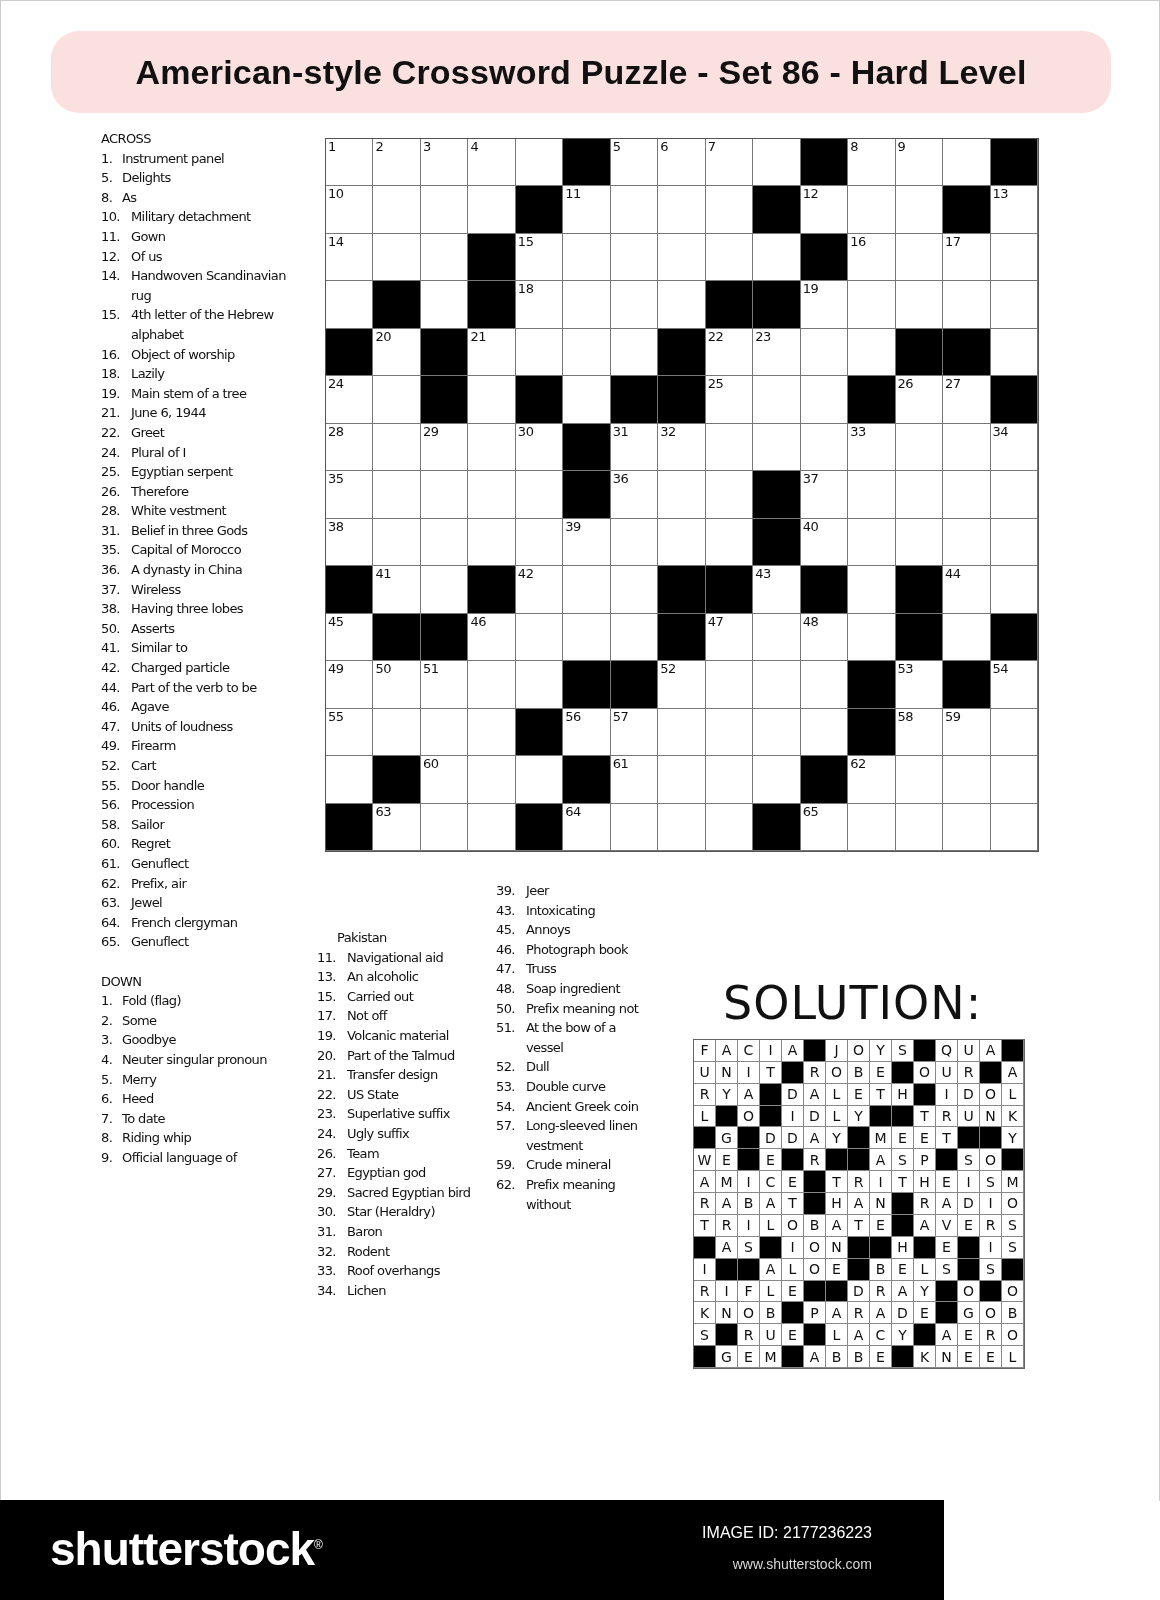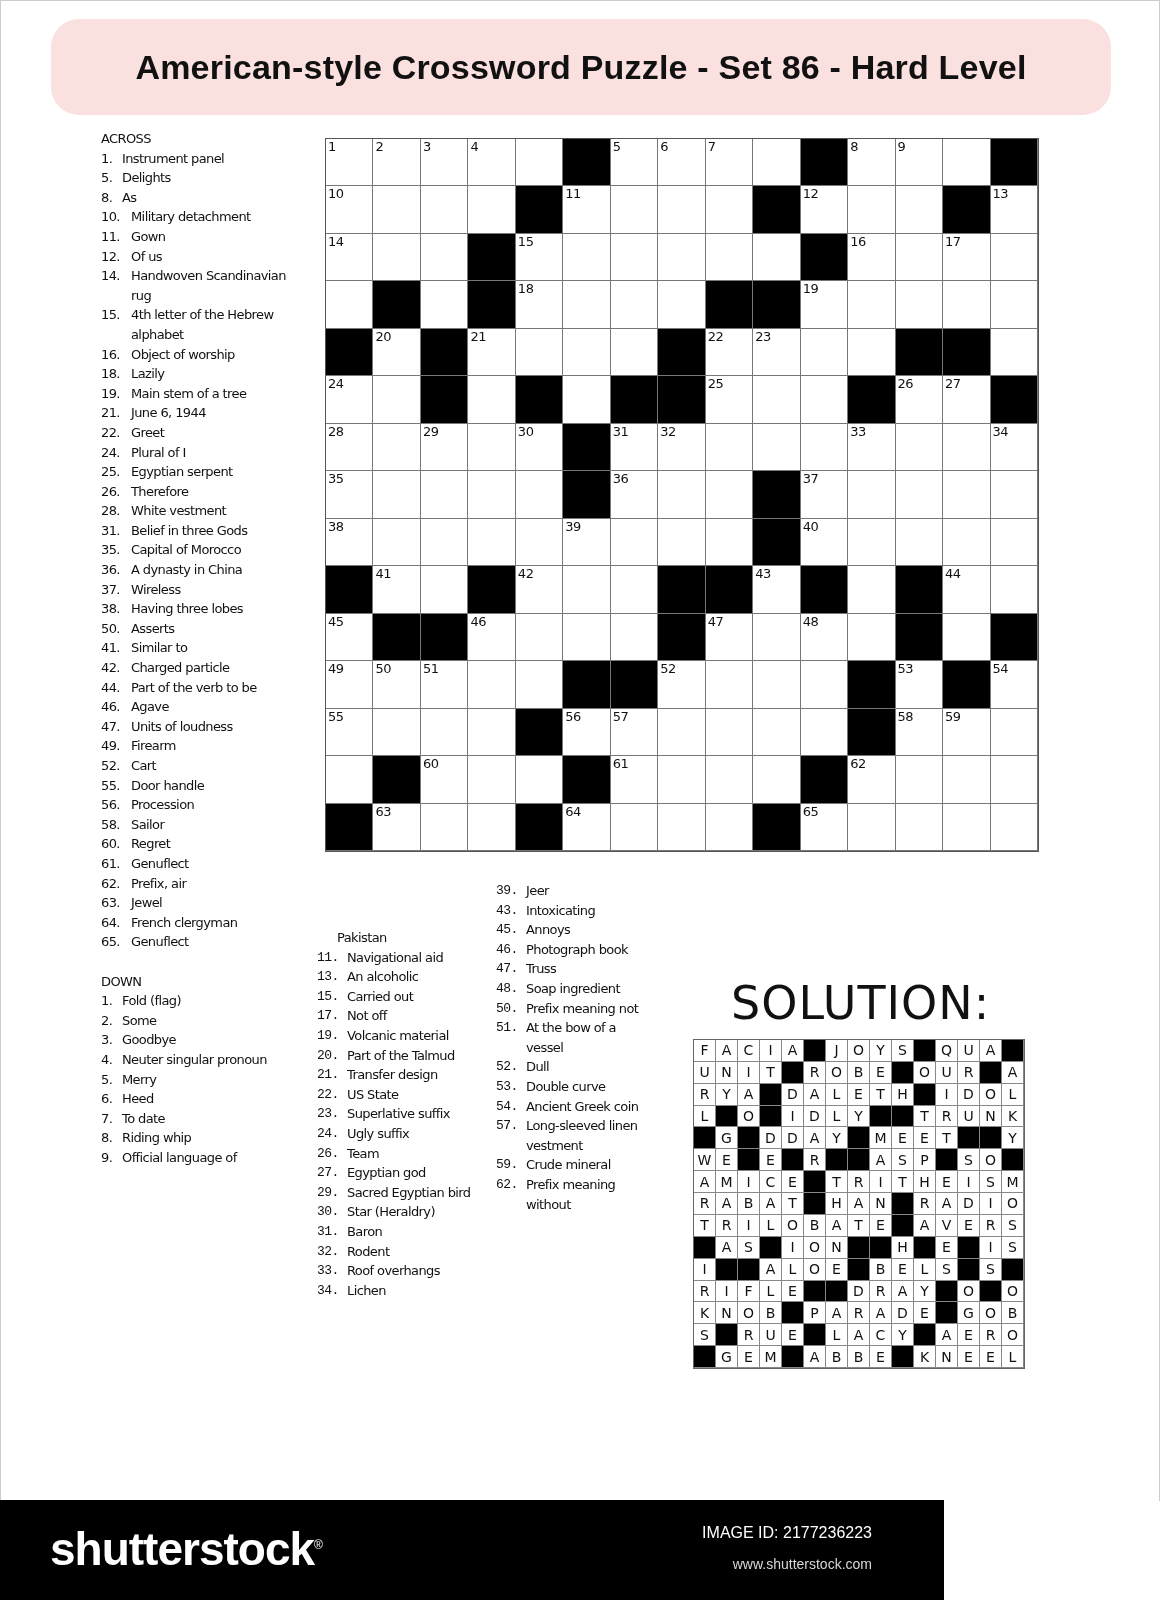"American-style Crossword Puzzle - Set" .title-bar { height: 96px -> 82px; top: 18px -> 30px }
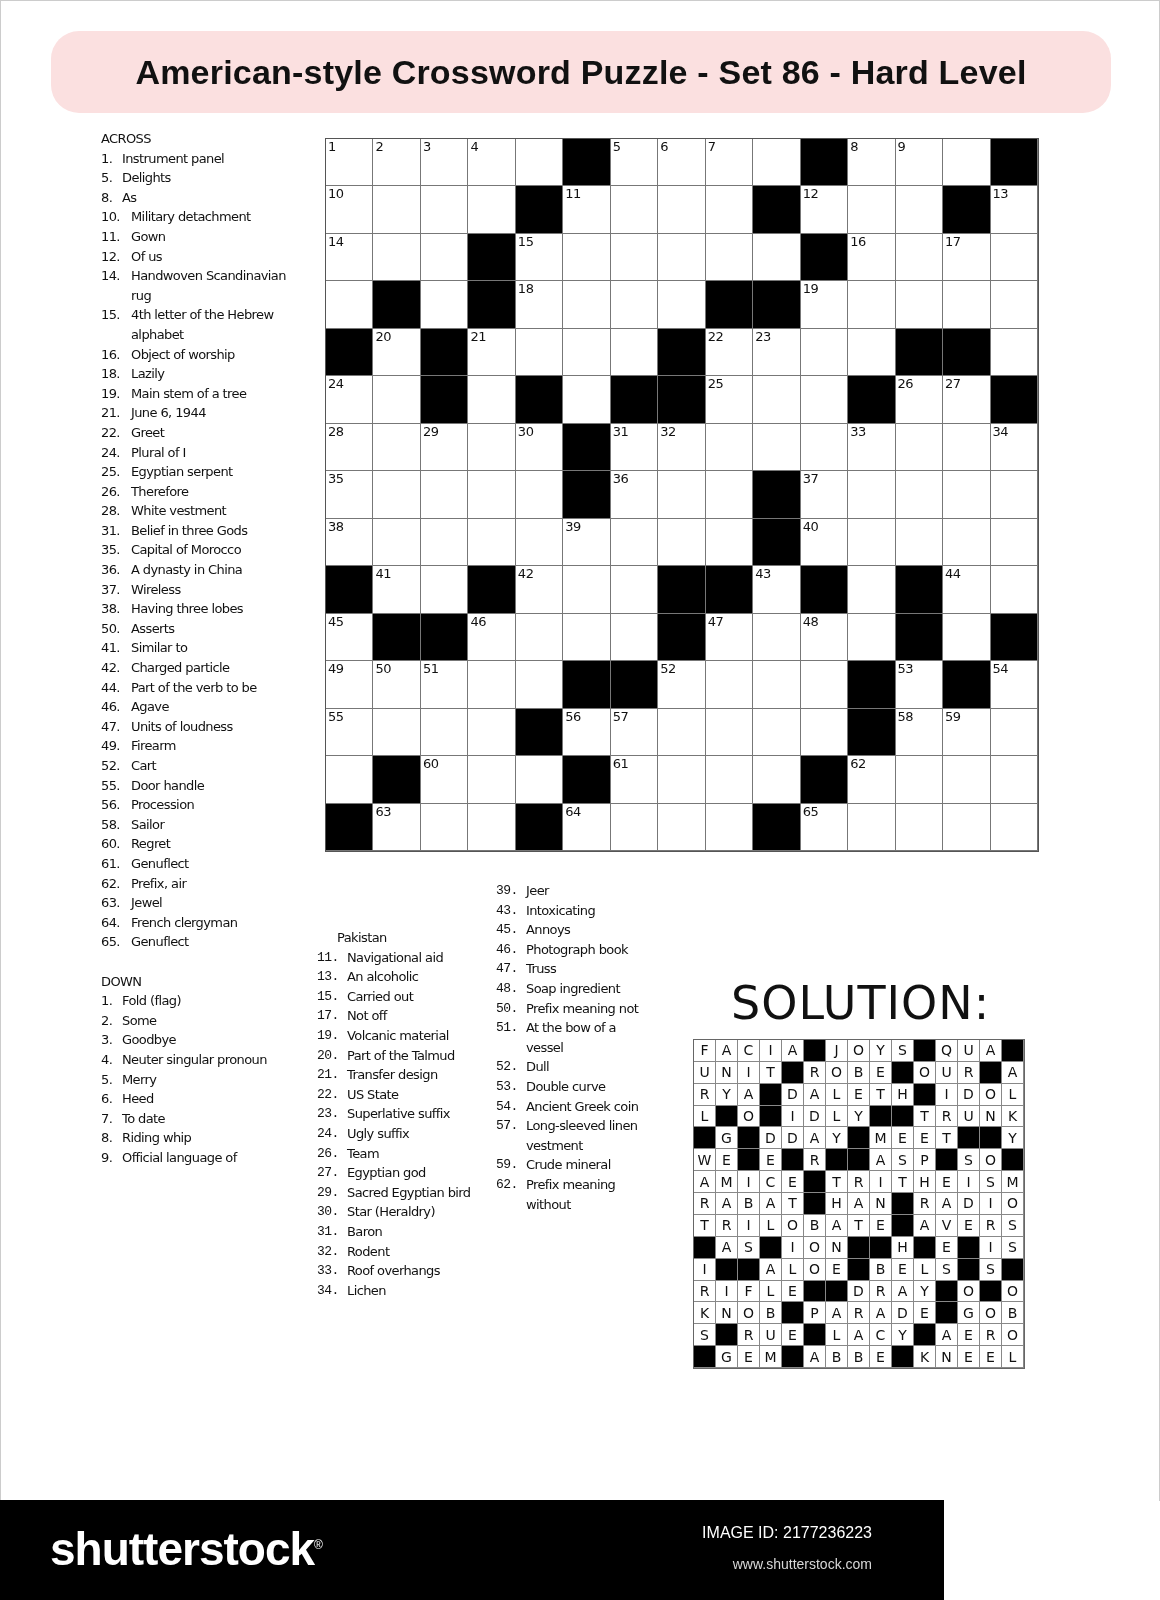"39." .col2 .num,.col3 .num { font-family: Liberation Mono, monospace -> none }
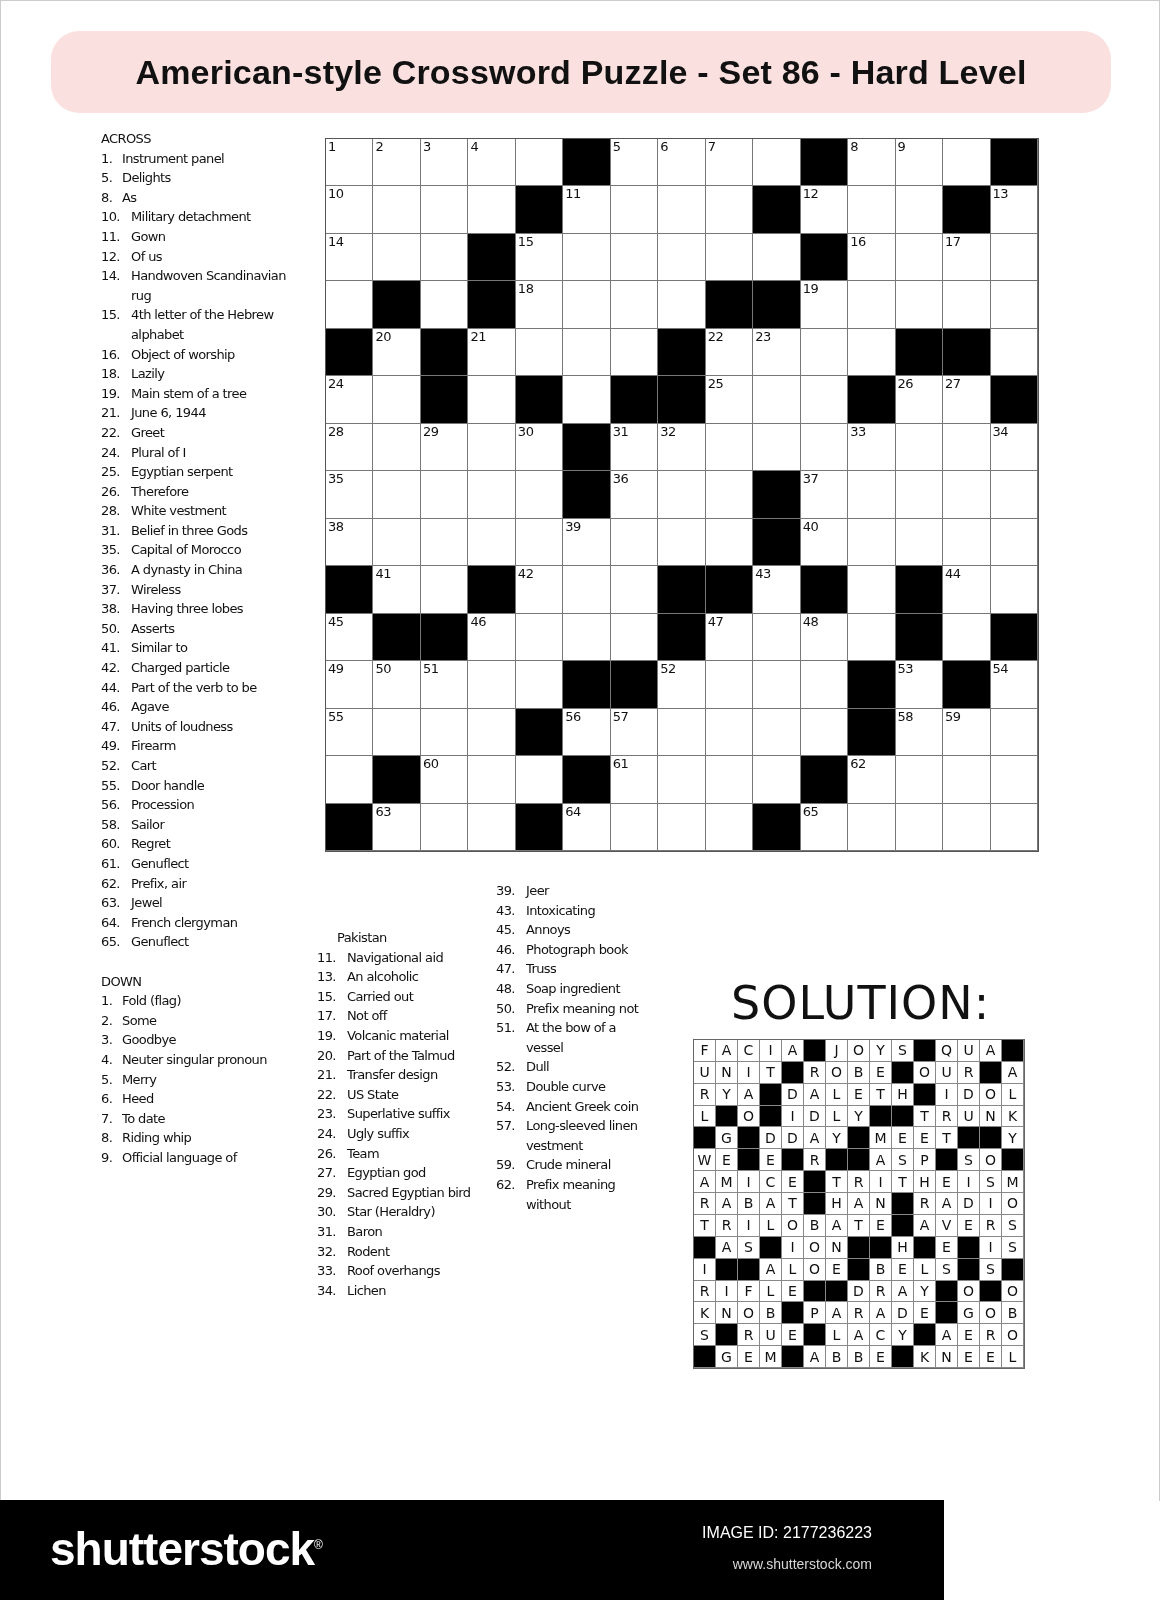"SOLUTION:" .sol-title { margin-left: 8px -> none }
